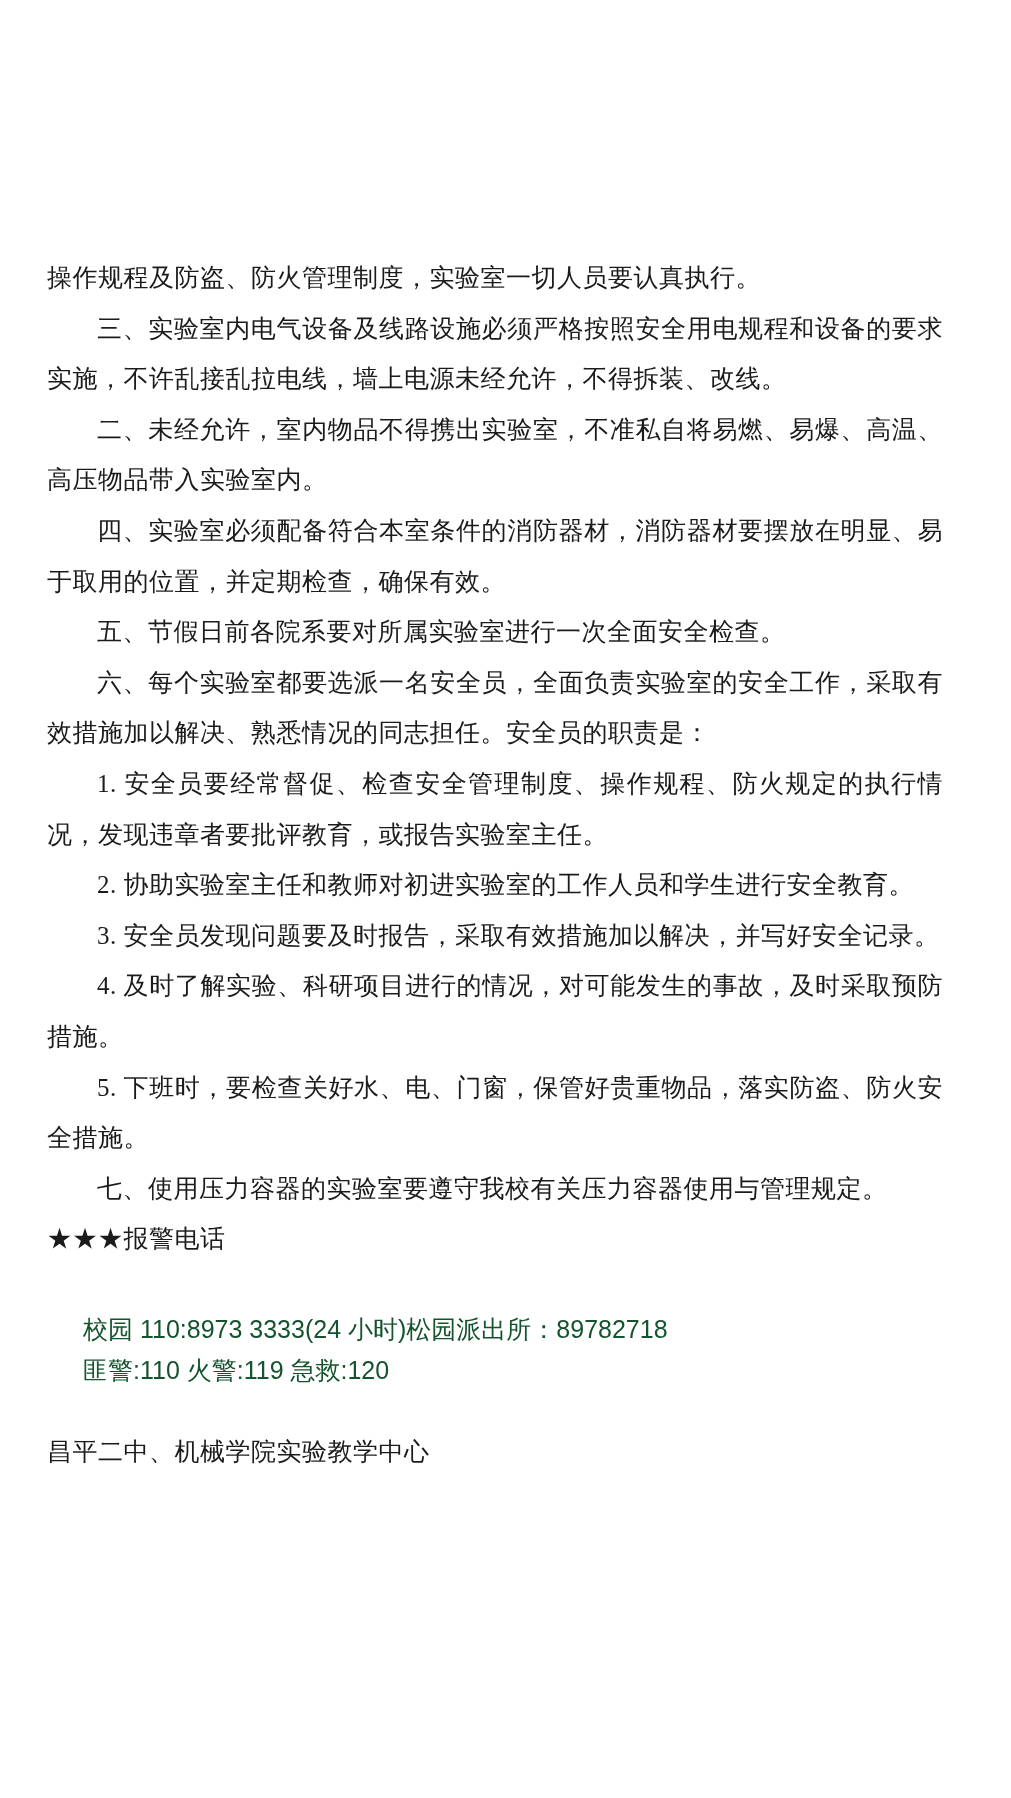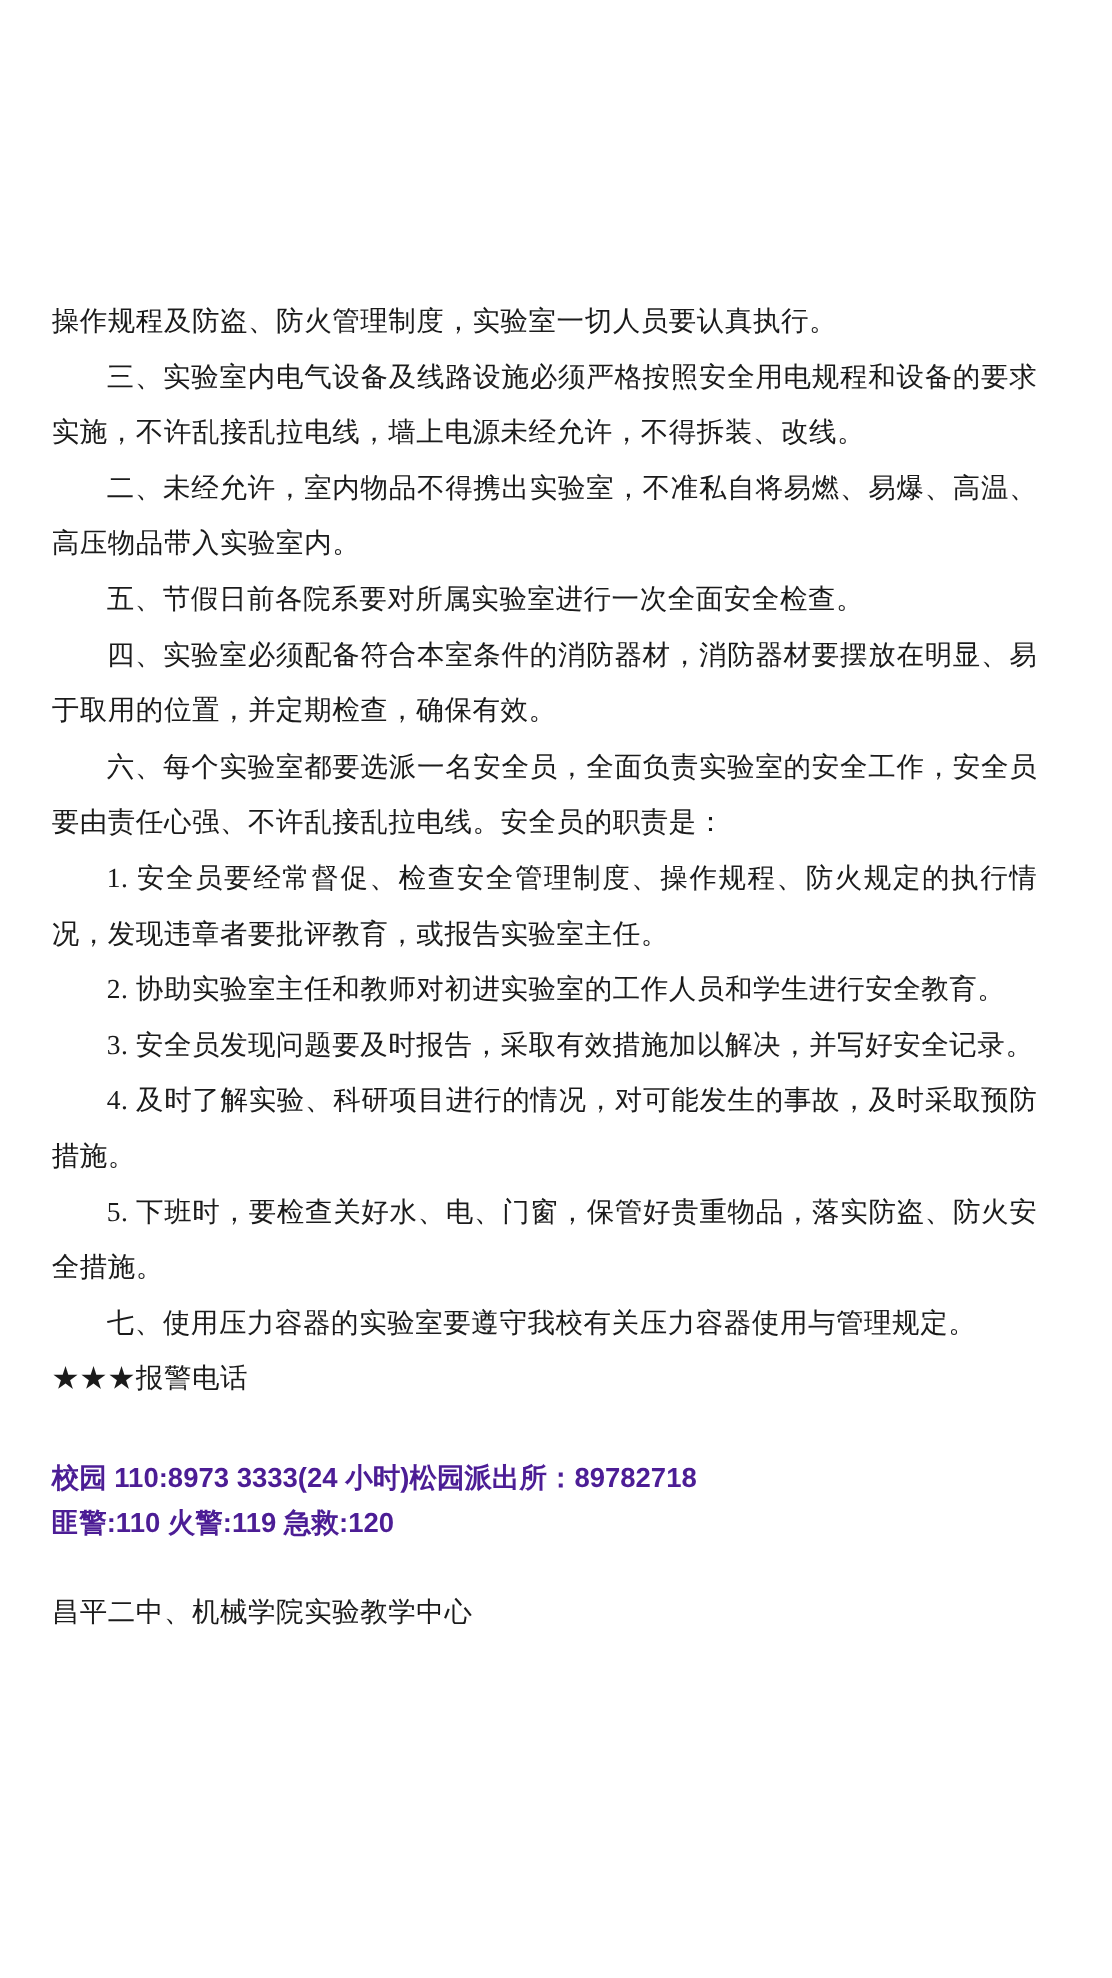"操作规程及防盗、防火管理制度，实验室一切人员要认真执行。" .body-text { top: 268px -> 253px }
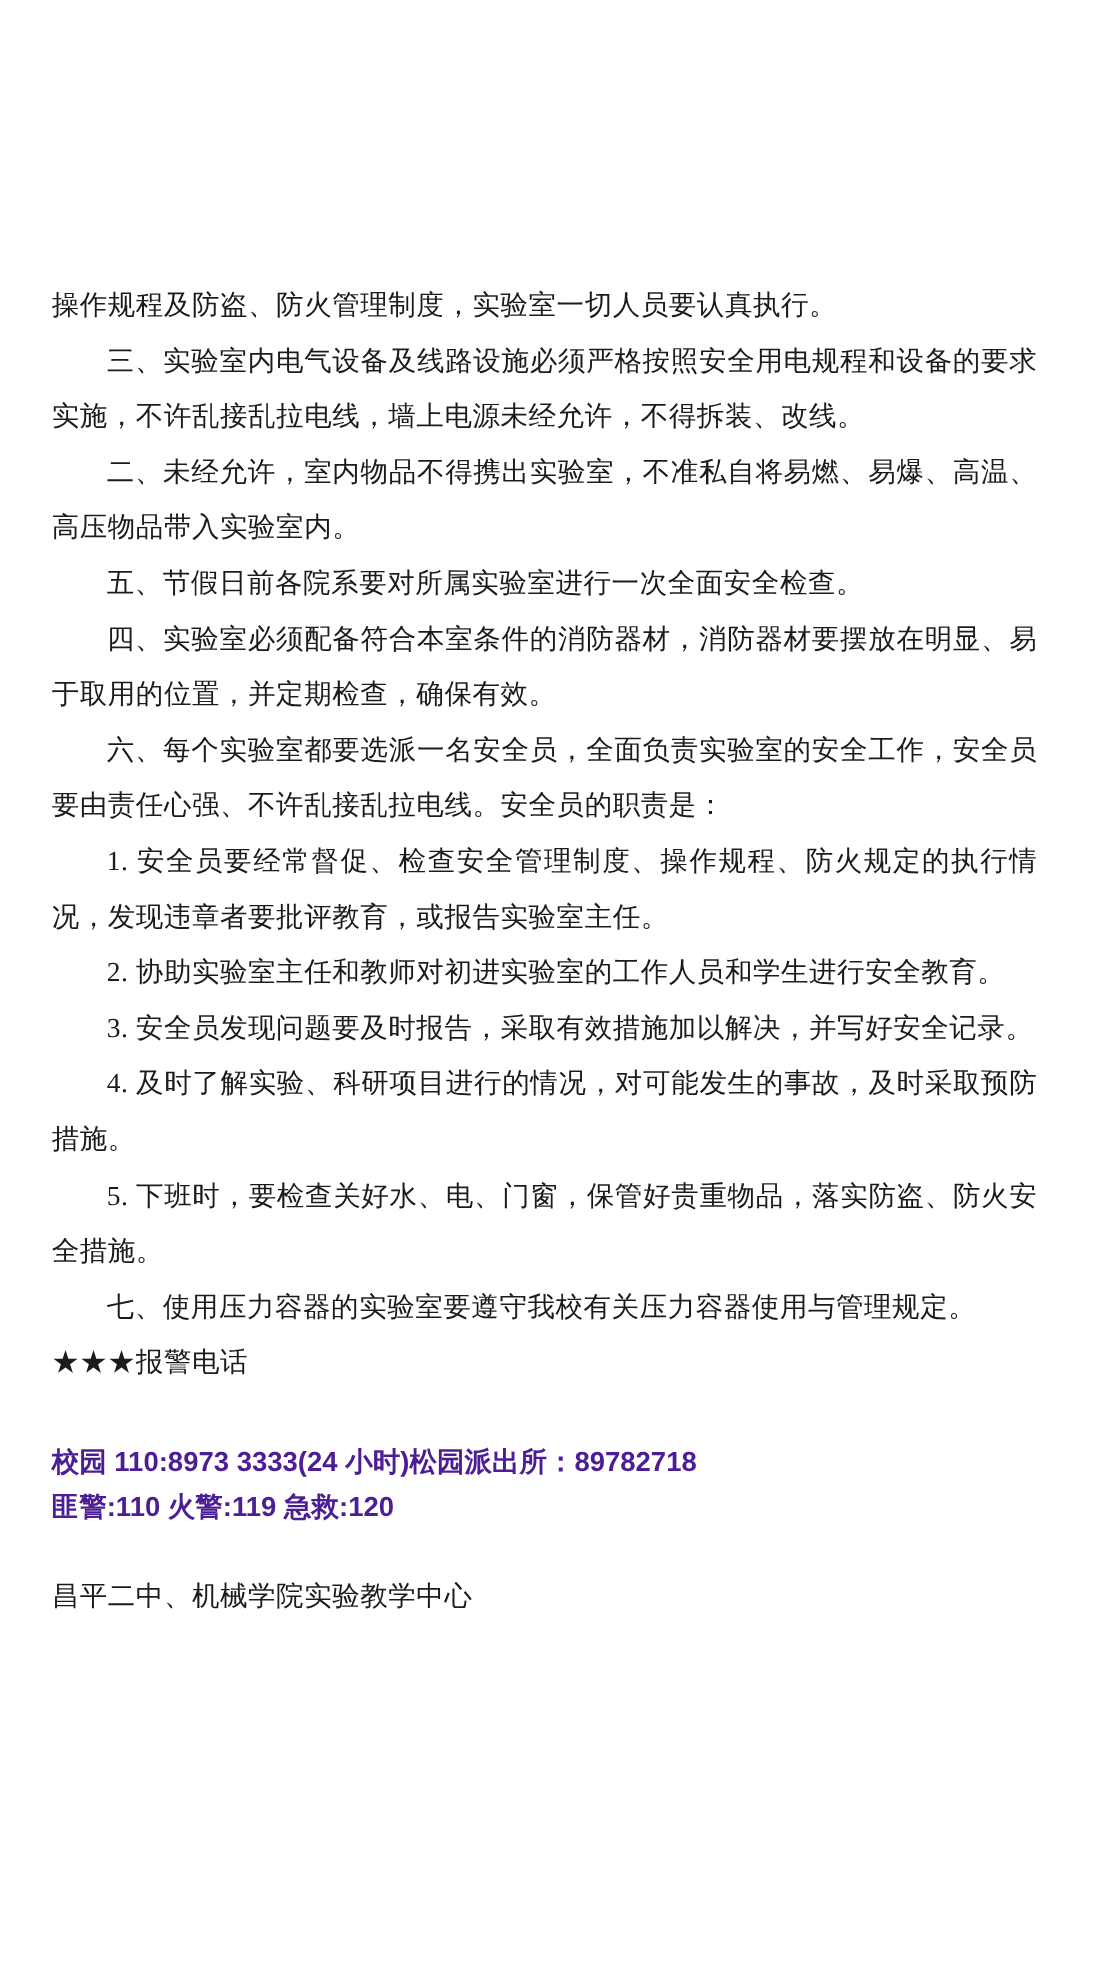"五、节假日前各院系要对所属实验室进行一次全面安全检查。" p { order: before "四、实验室必须配备符合本室条件的消防器材，消防器材要摆放在明显、易于取用的位置，" -> after "四、实验室必须配备符合本室条件的消防器材，消防器材要摆放在明显、易于取用的位置，" }
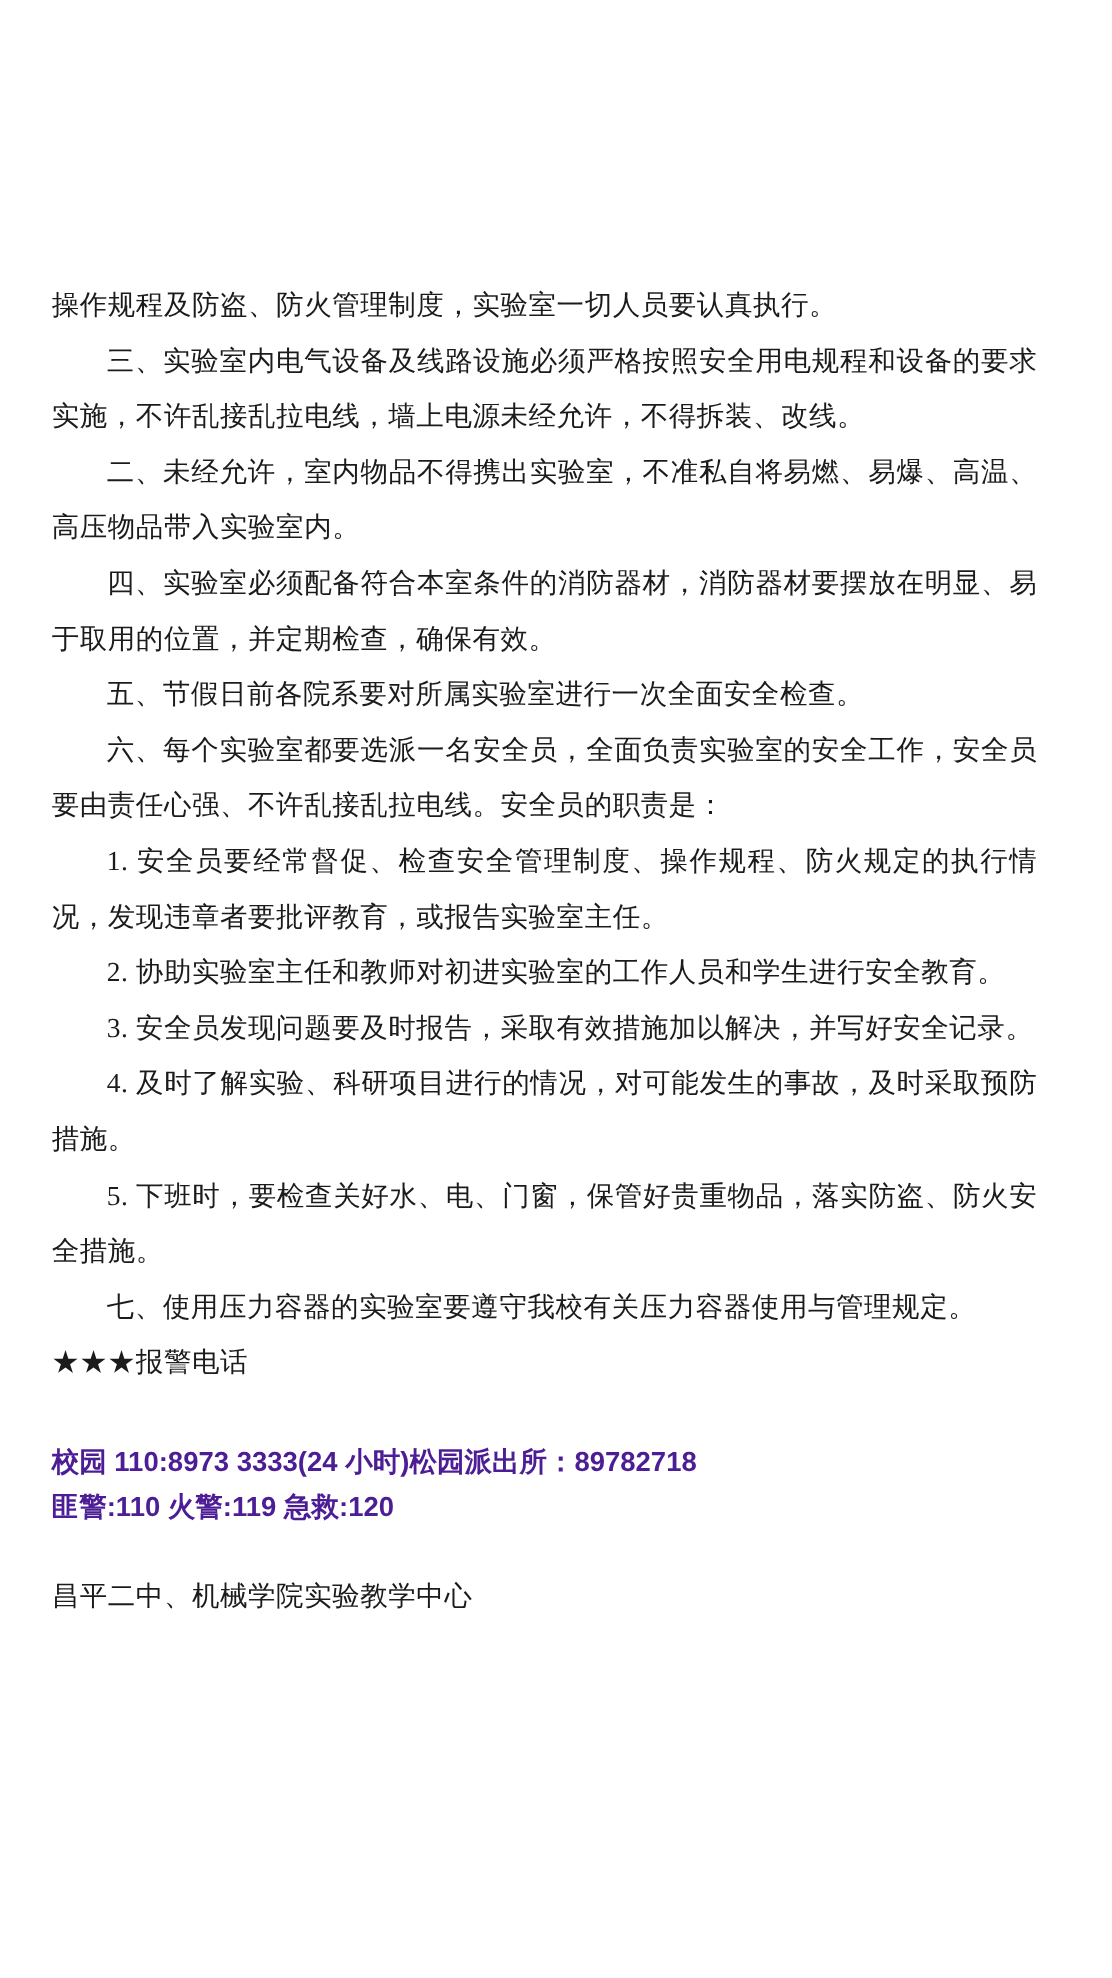"六、每个实验室都要选派一名安全员，全面负责实验室的安全工作，安全员要由责任心强、" p { text: 安全员要由责任心强、不许乱接乱拉电线 -> 采取有效措施加以解决、熟悉情况的同志担任 }
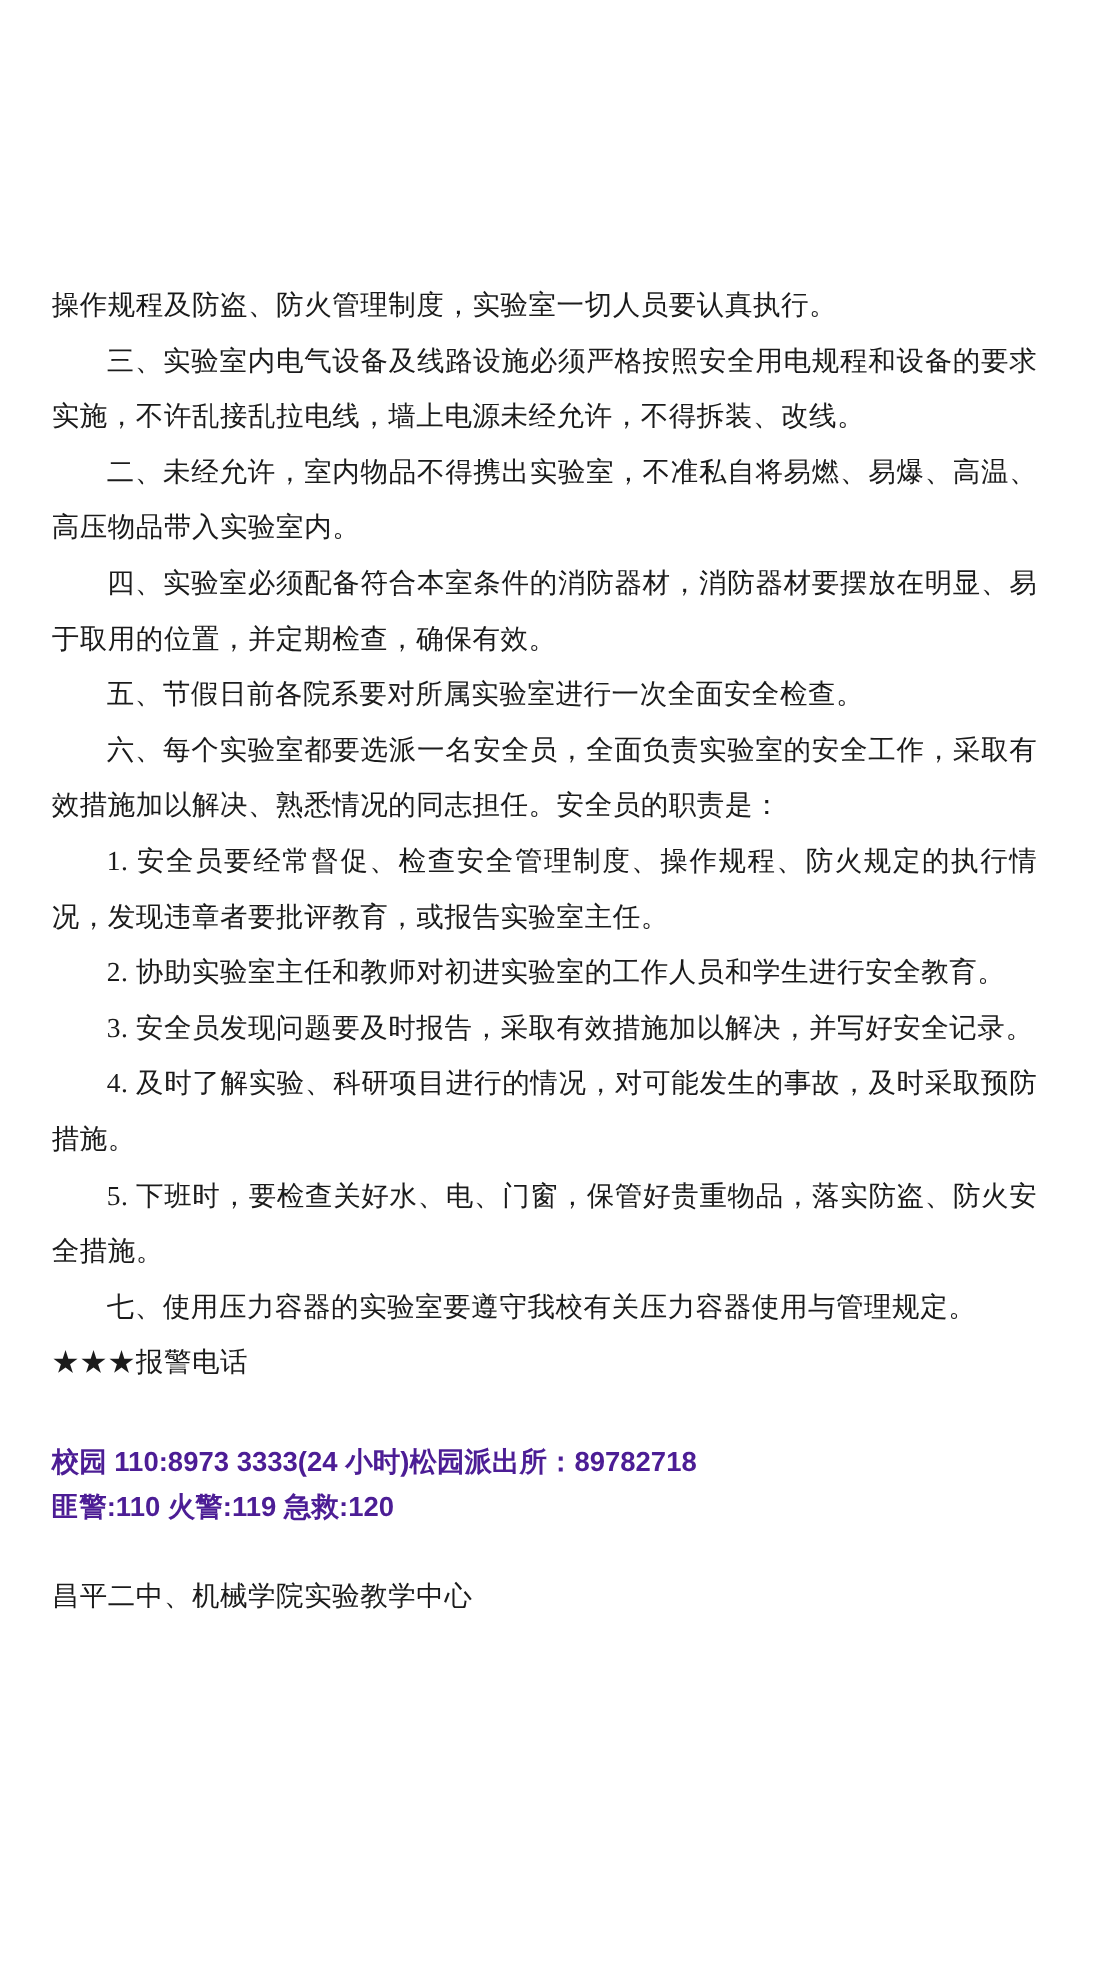"校园 110:8973 3333(24 小时)松园派出所：89782718" .phone-block { color: #4c1d95 -> #14532d; font-weight: bold -> normal; margin-left: none -> 36px }
